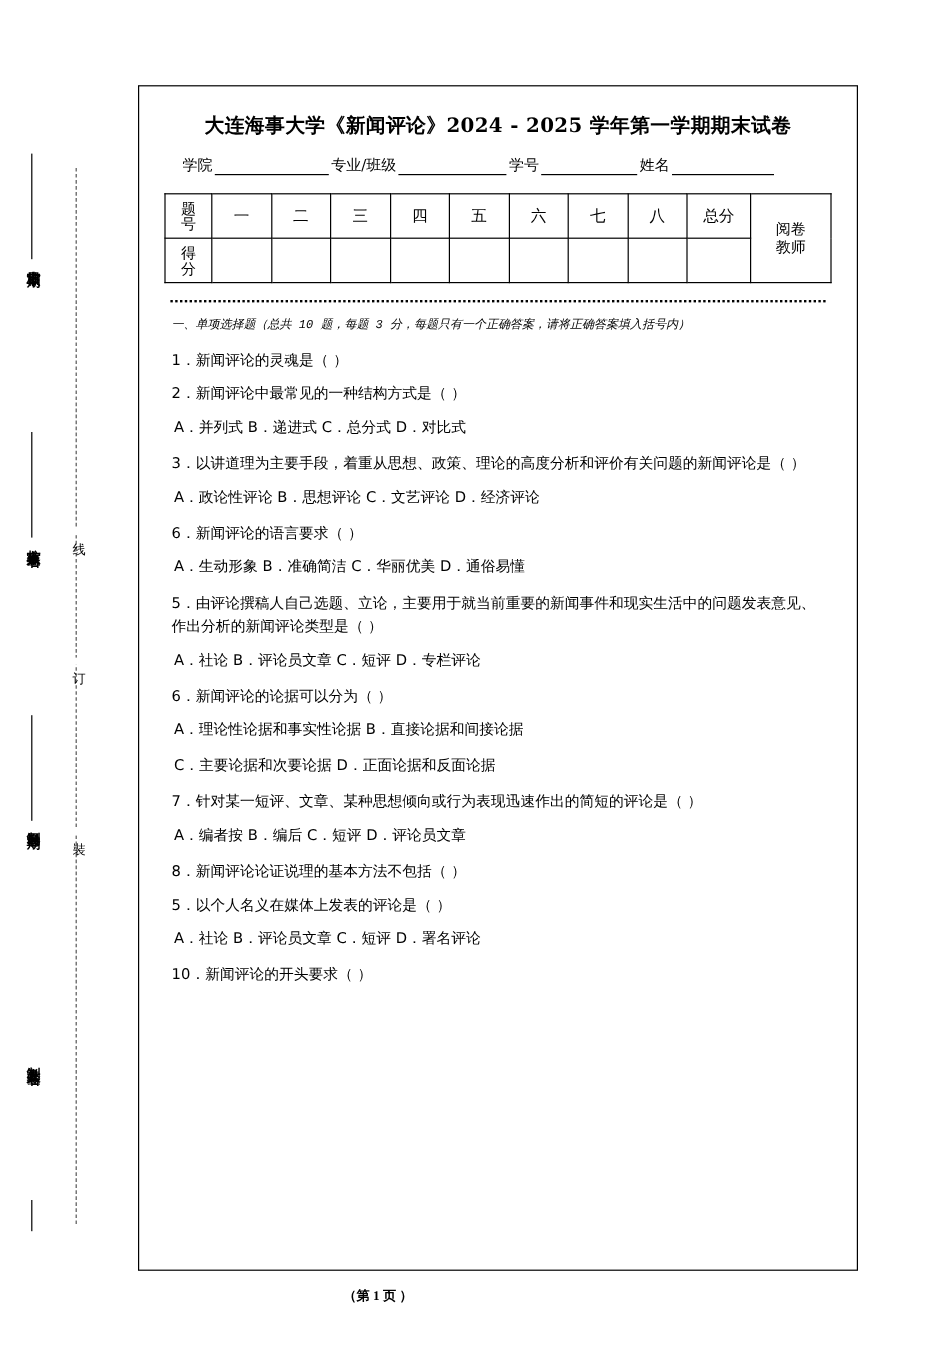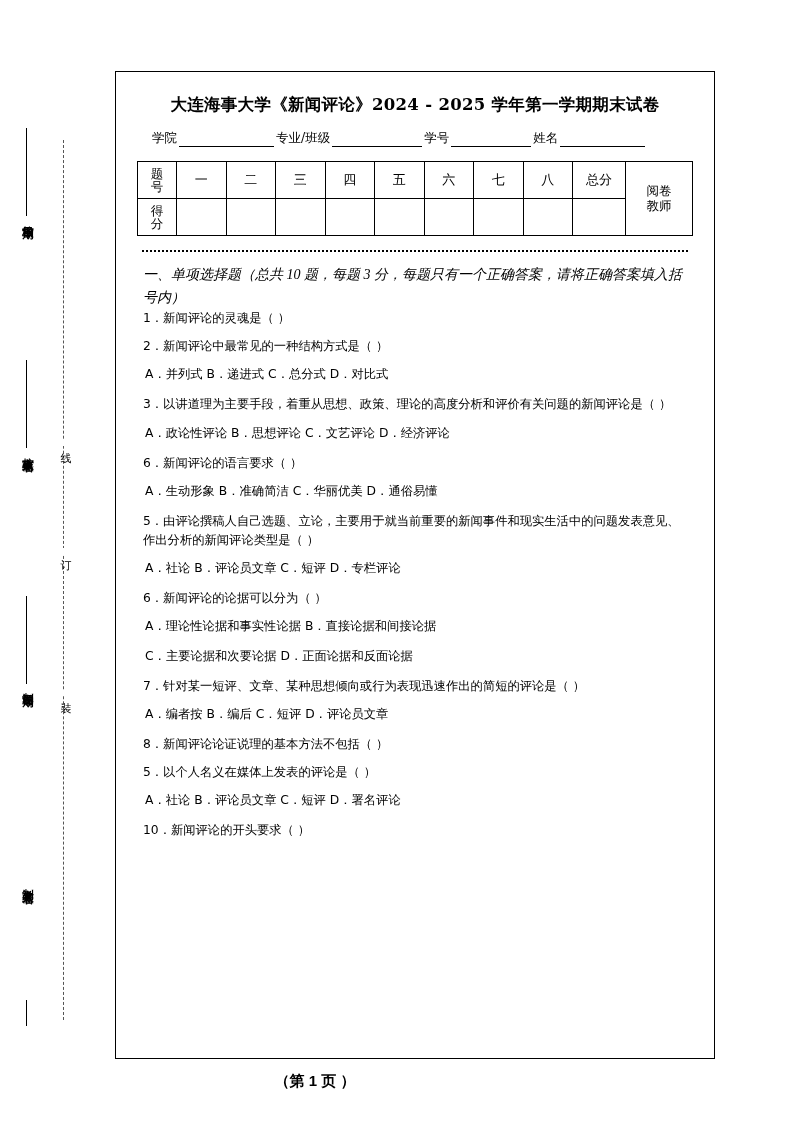"学院" .ident-row { align-items: flex-end -> center }
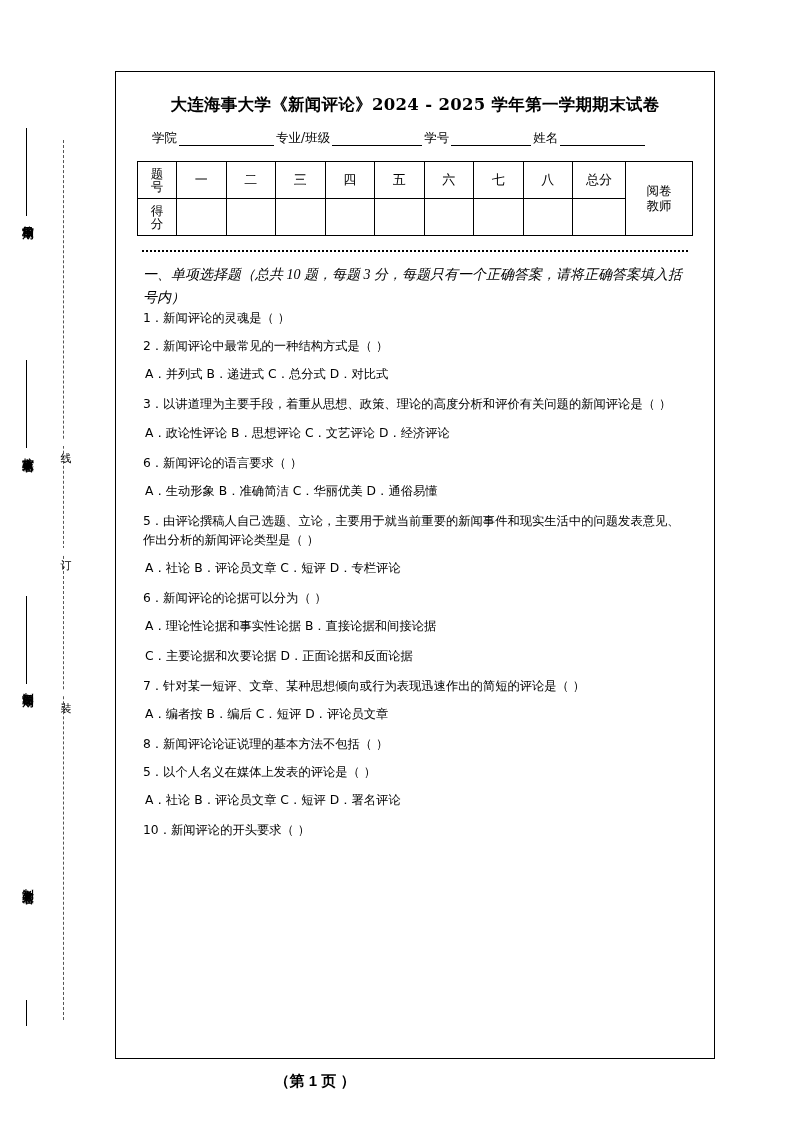"一、单项选择题（总共 10 题，每题 3" .sec-head { font-family: Liberation Serif, serif -> Liberation Mono, monospace; font-size: 14px -> 10px; margin-bottom: none -> 11px }
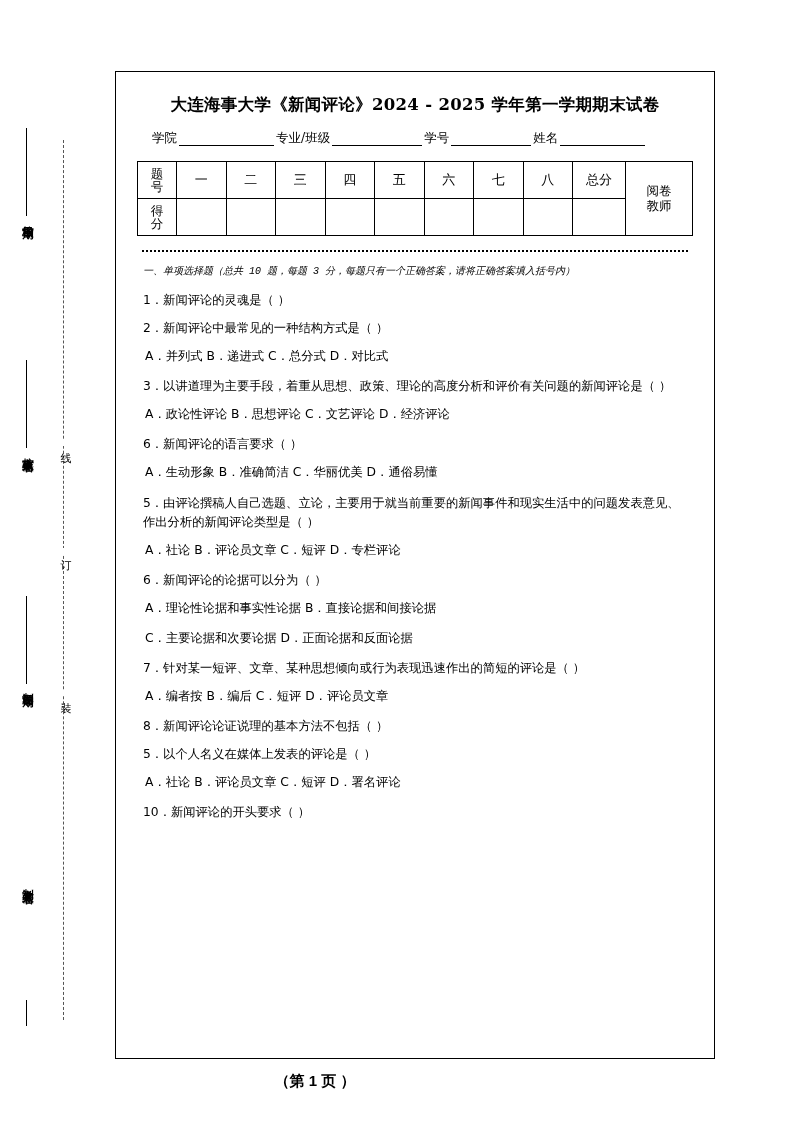"（第 1 页 ）" .page-footer { font-family: Liberation Sans, sans-serif -> Liberation Serif, serif; font-size: 15px -> 11px }
